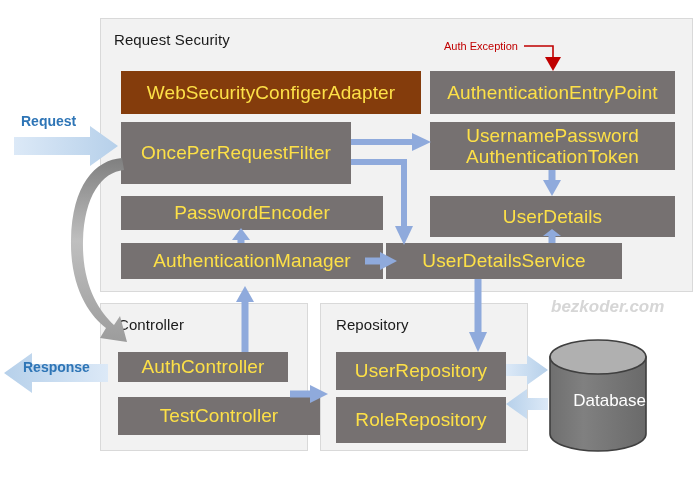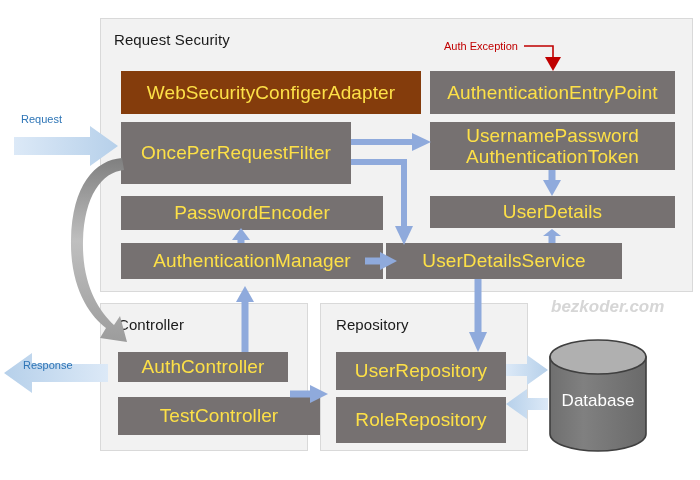"Request" .label-blue { font-size: 11px -> 14px; font-weight: normal -> bold }
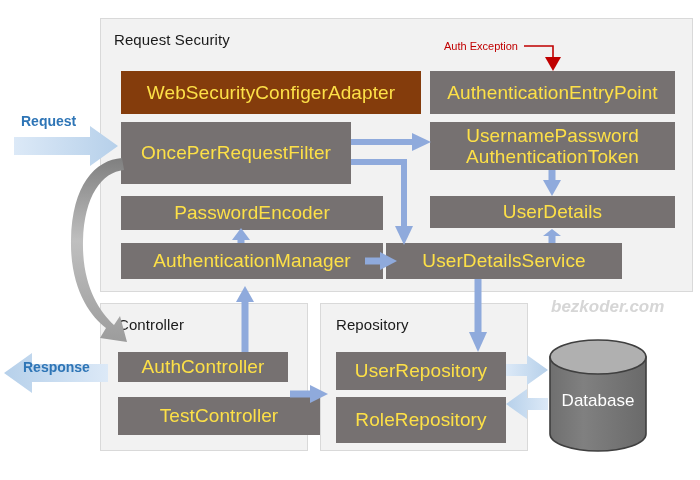"UserDetails" div.box { height: 32px -> 41px }
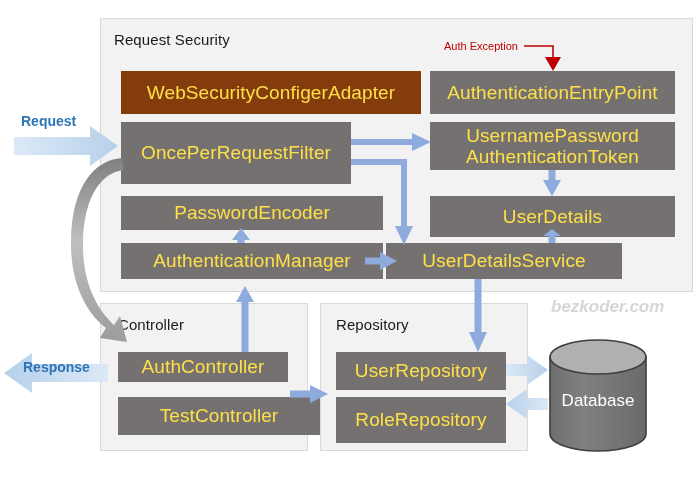"Database" .db-label { text-align: center -> right }
